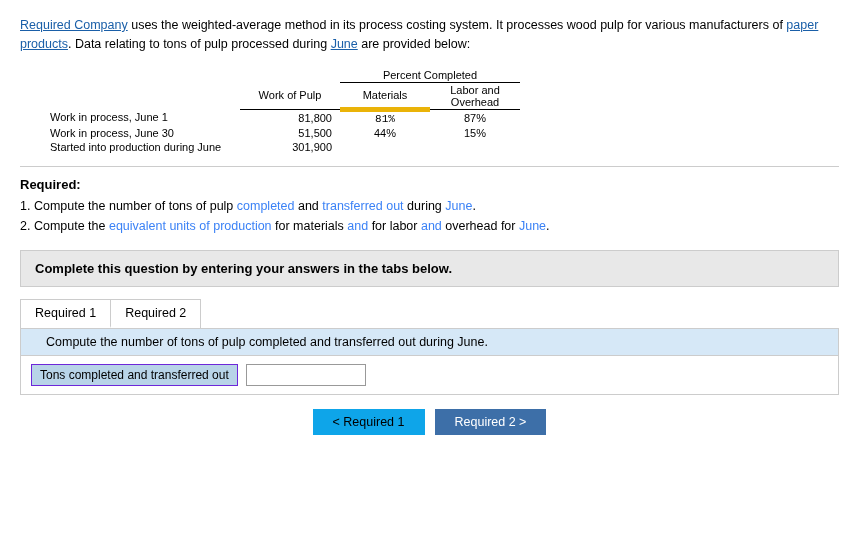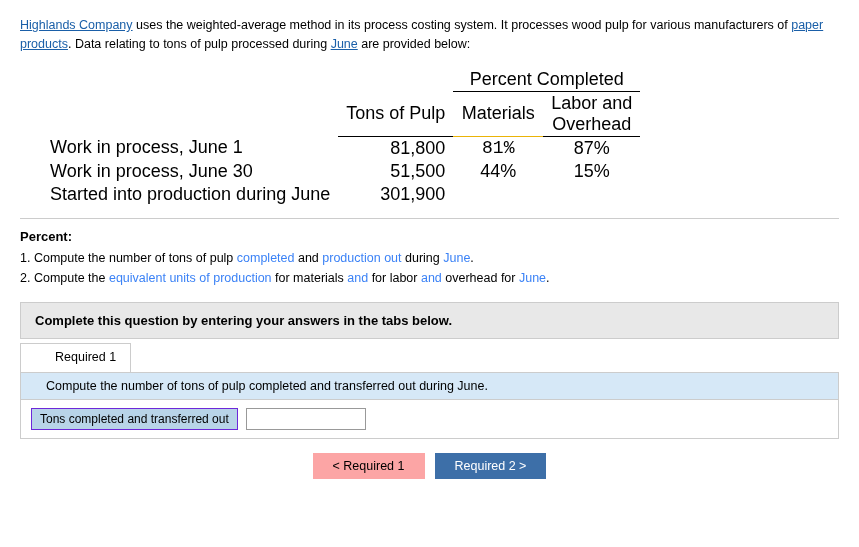"Highlands Company" span.highlight { text: Highlands -> Required }
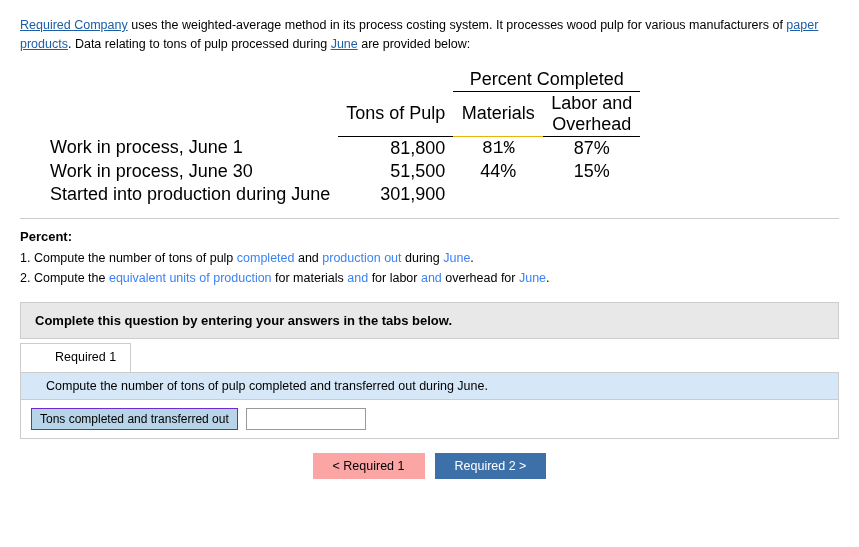"Percent Completed" table.data-table { font-size: 18px -> 11px }
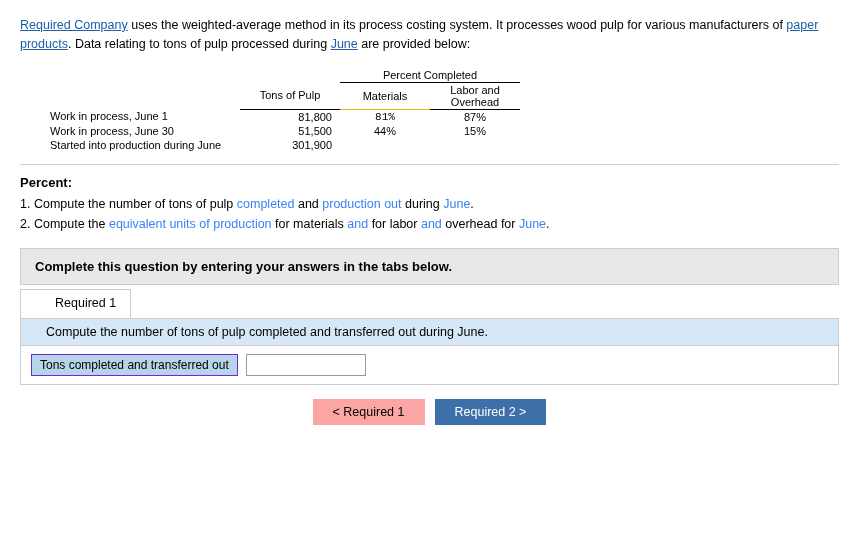"Tons of Pulp" td { text: Tons -> Work }
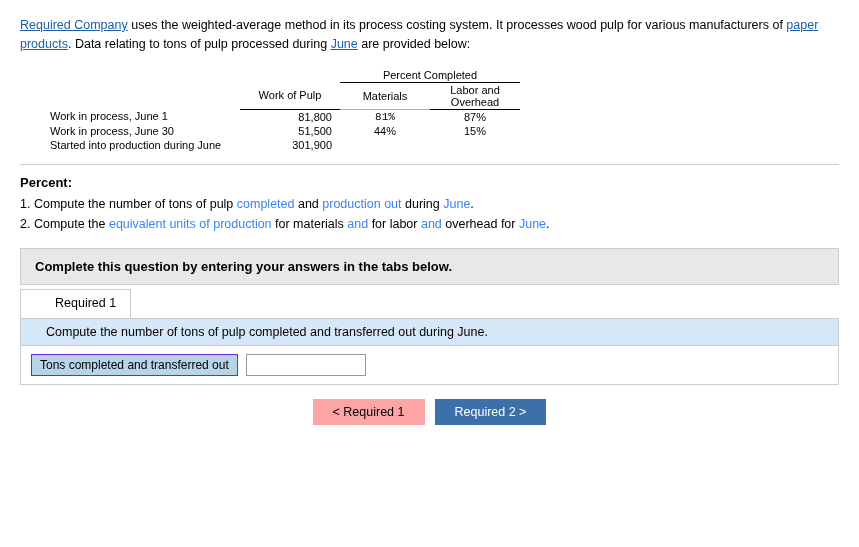"Materials" td { border-bottom: 1px solid #eab308 -> 5px solid #eab308 }
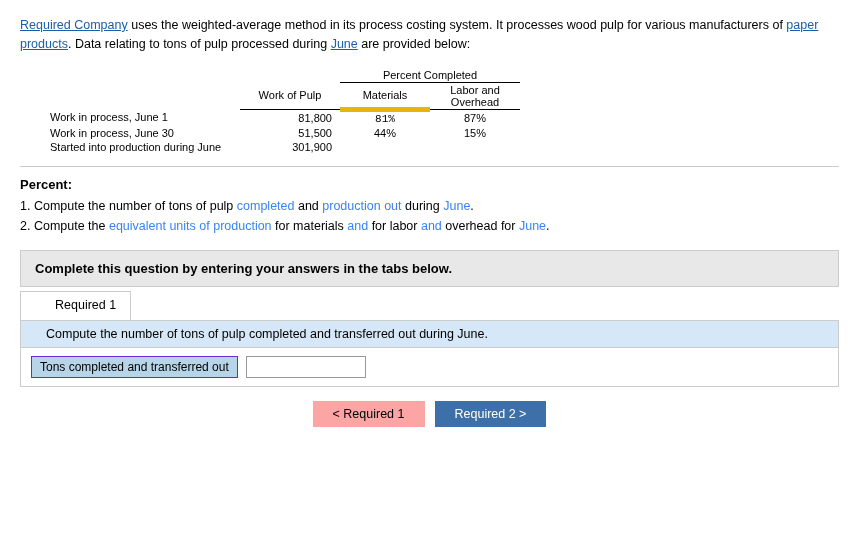"Percent:" div.req-title { text: Percent -> Required }
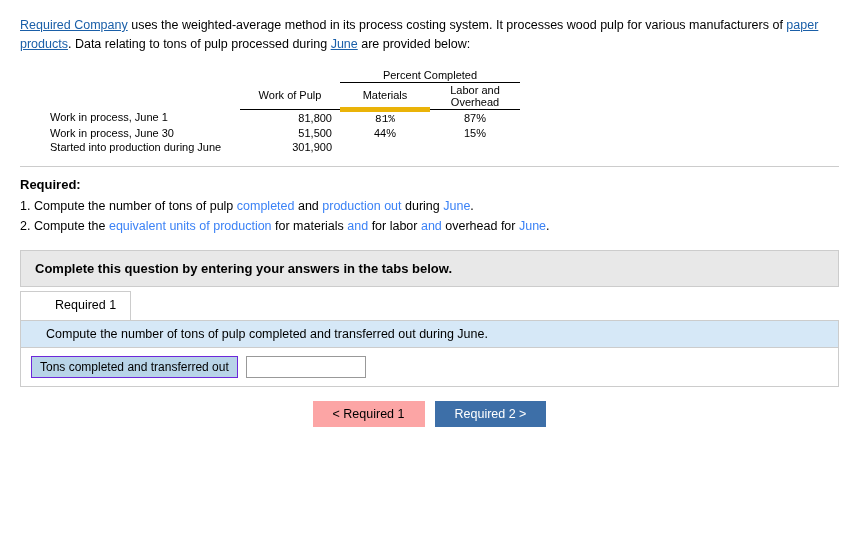"production out" span.blue { text: production -> transferred }
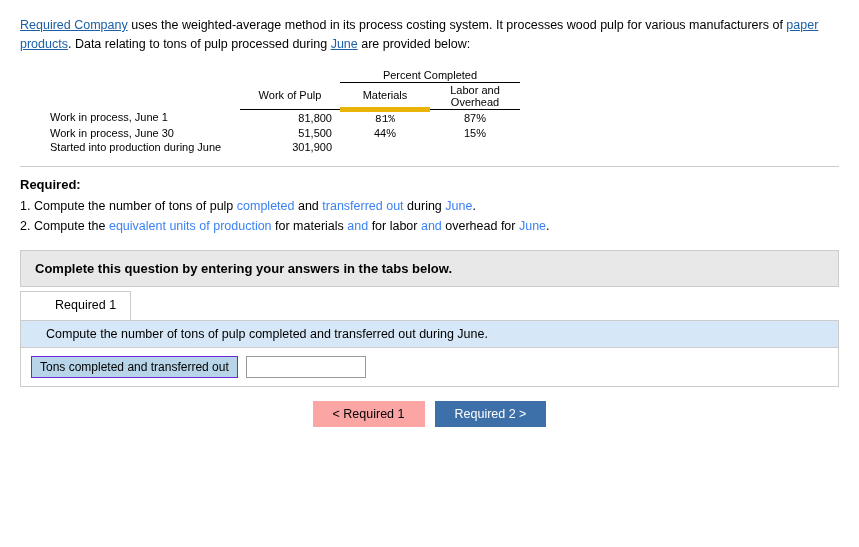"Complete this question by entering" .complete-box { margin-bottom: 4px -> 12px }
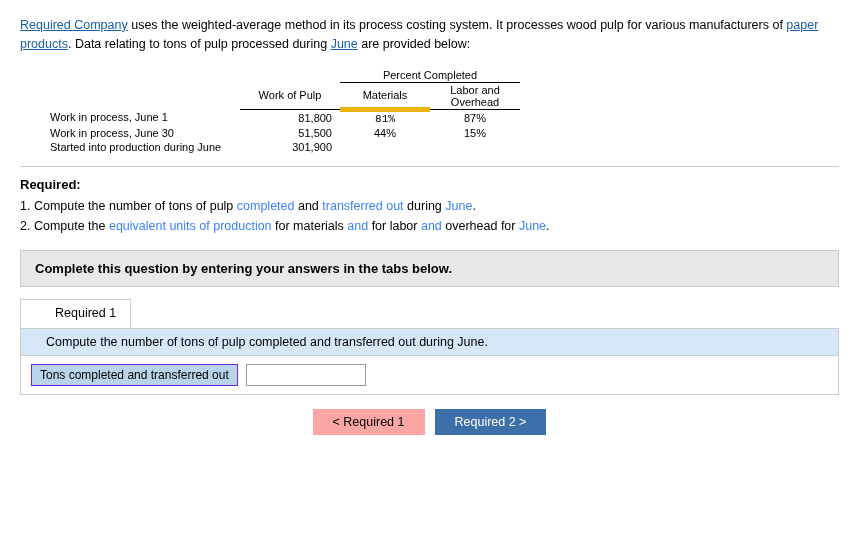"Required 1" .tabs-container { padding-left: 20px -> none }
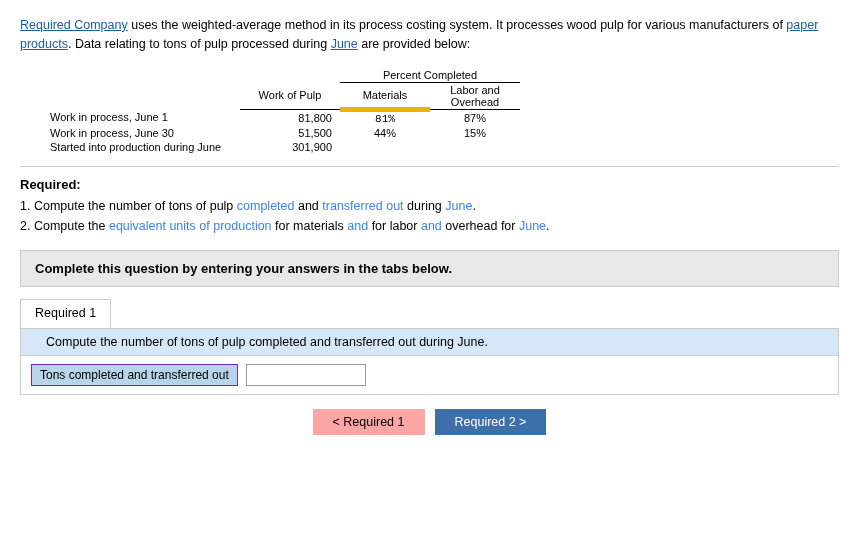"Required 2" div.tab { html: none -> <div>Required 2</div> }
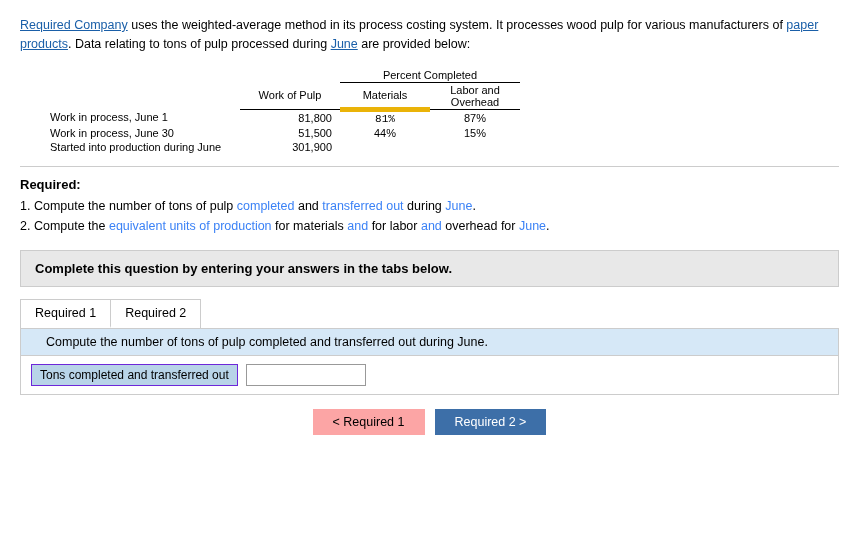"< Required 1" .btn-prev { background: #fca5a5 -> #0ea5e9 }
